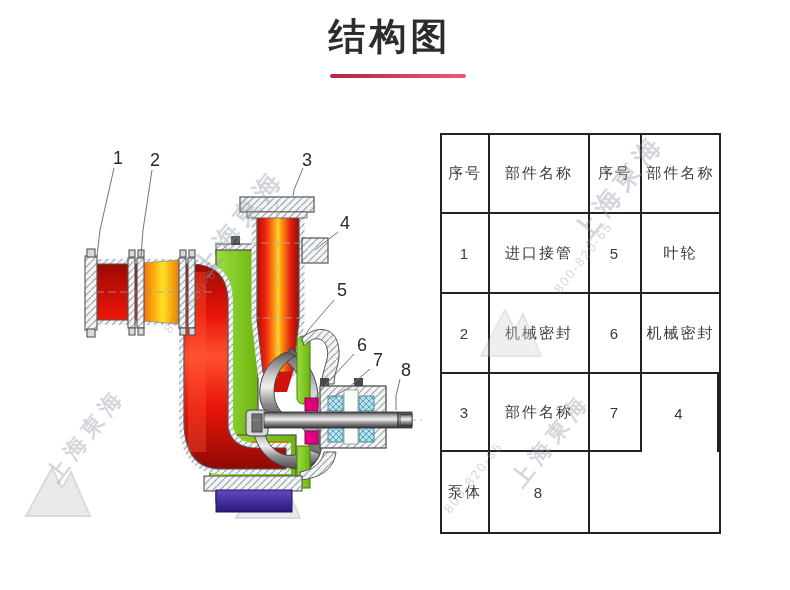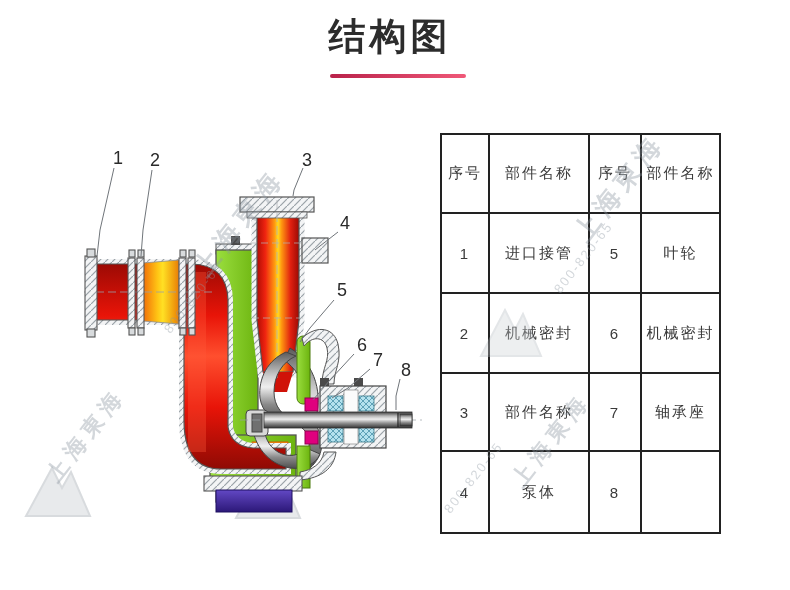"轴承座" div.cell { html: <div>轴承座</div> -> none }
